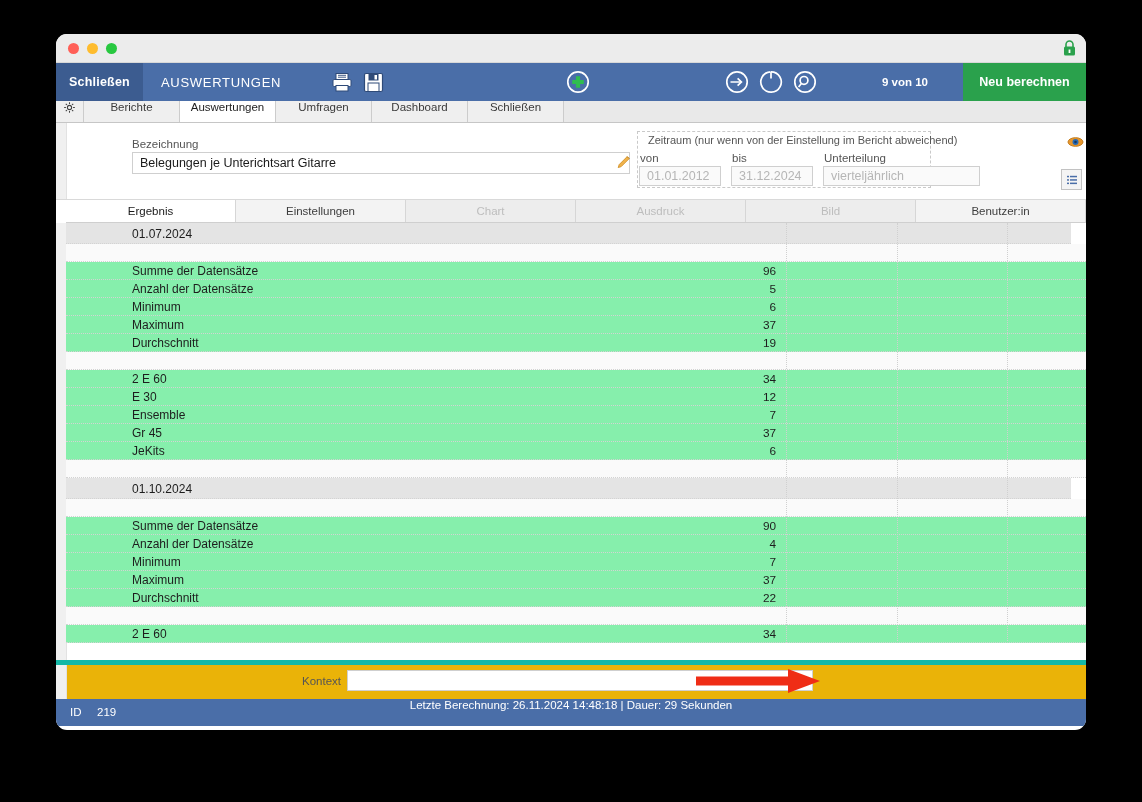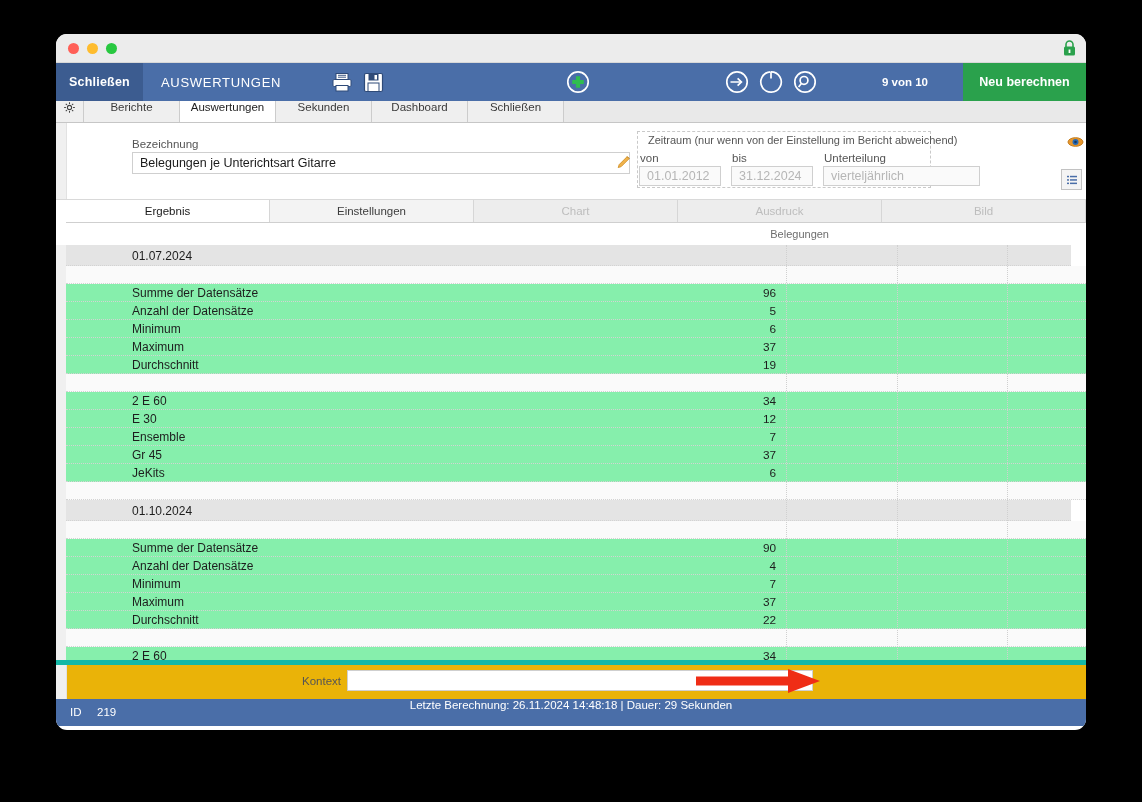"Sekunden" span { text: Sekunden -> Umfragen }
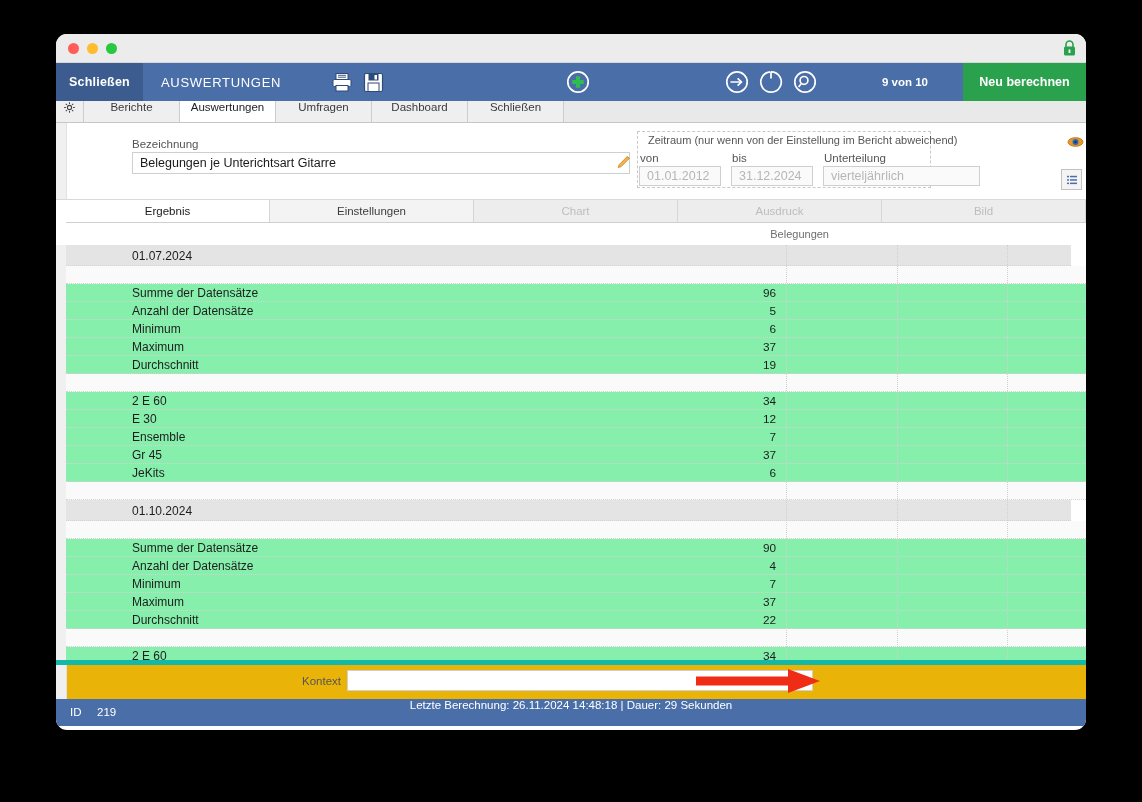"Benutzer:in" div.restab { html: none -> <div> <span>Benutzer:in</span> </div> }
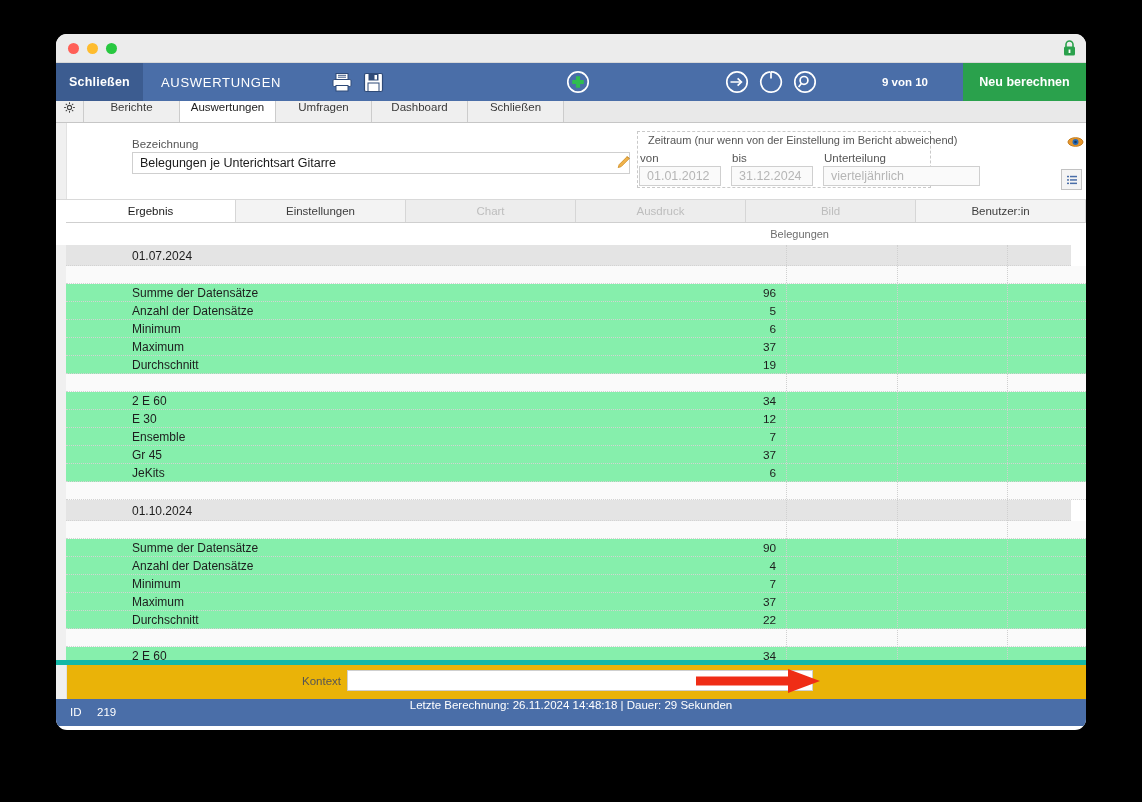"Belegungen" div.colhdr { html: <div> <div>Belegungen</div> </div> -> none }
